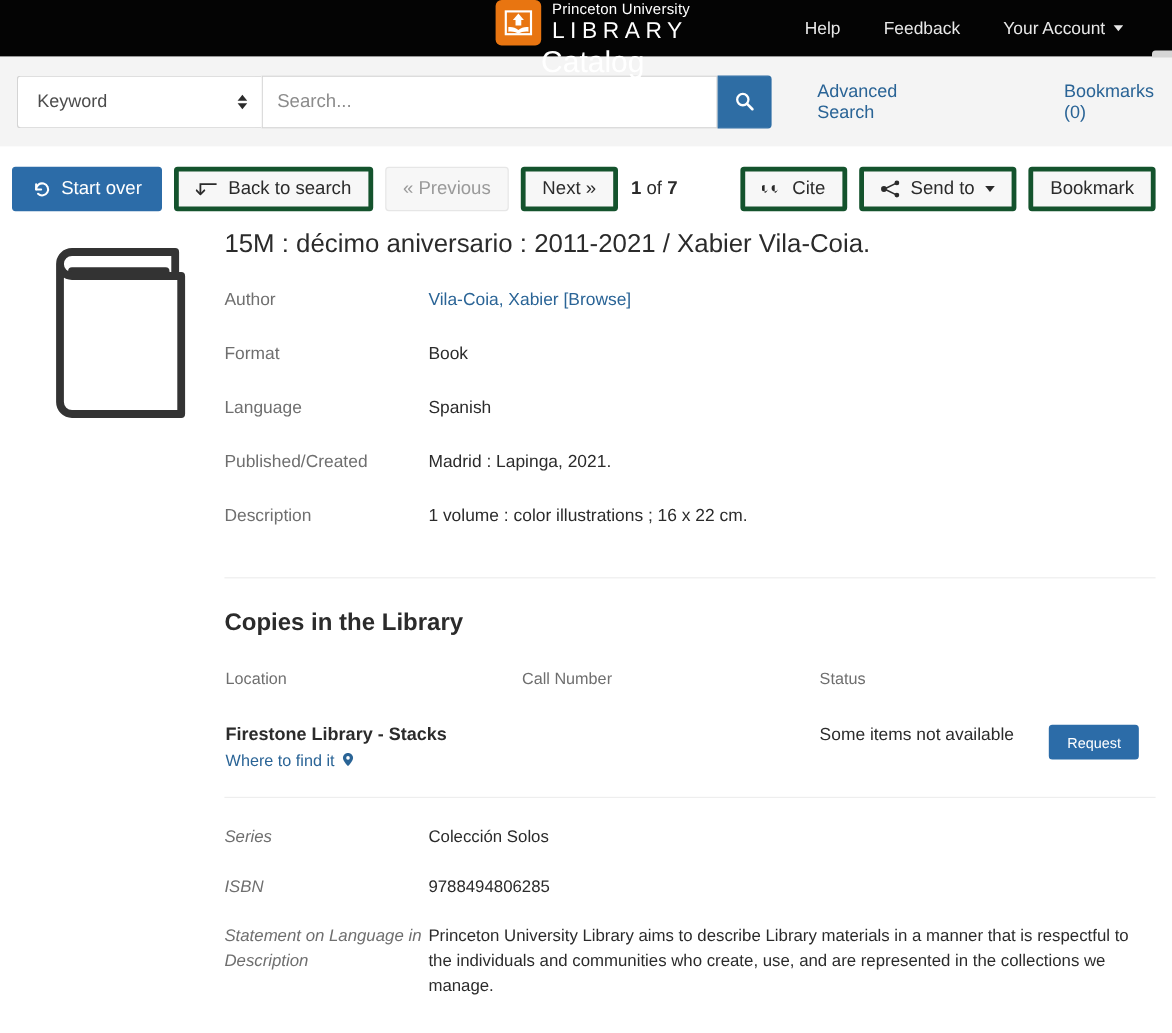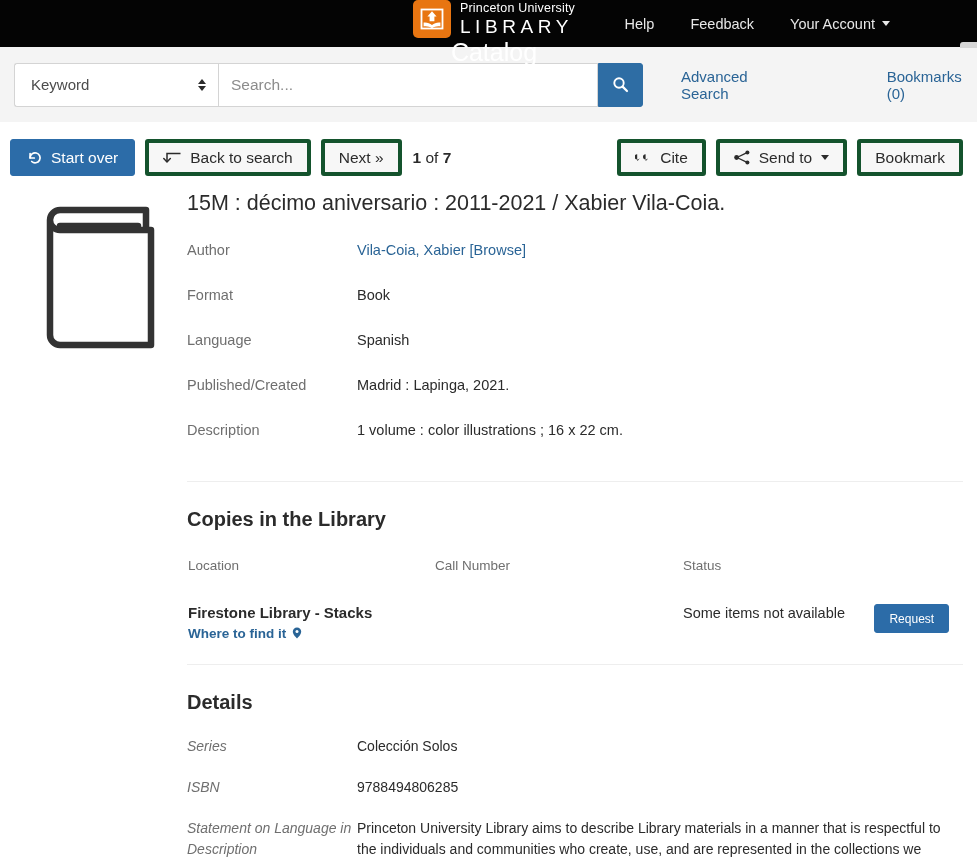"Help" .topnav { padding-right: 87px -> 41px }
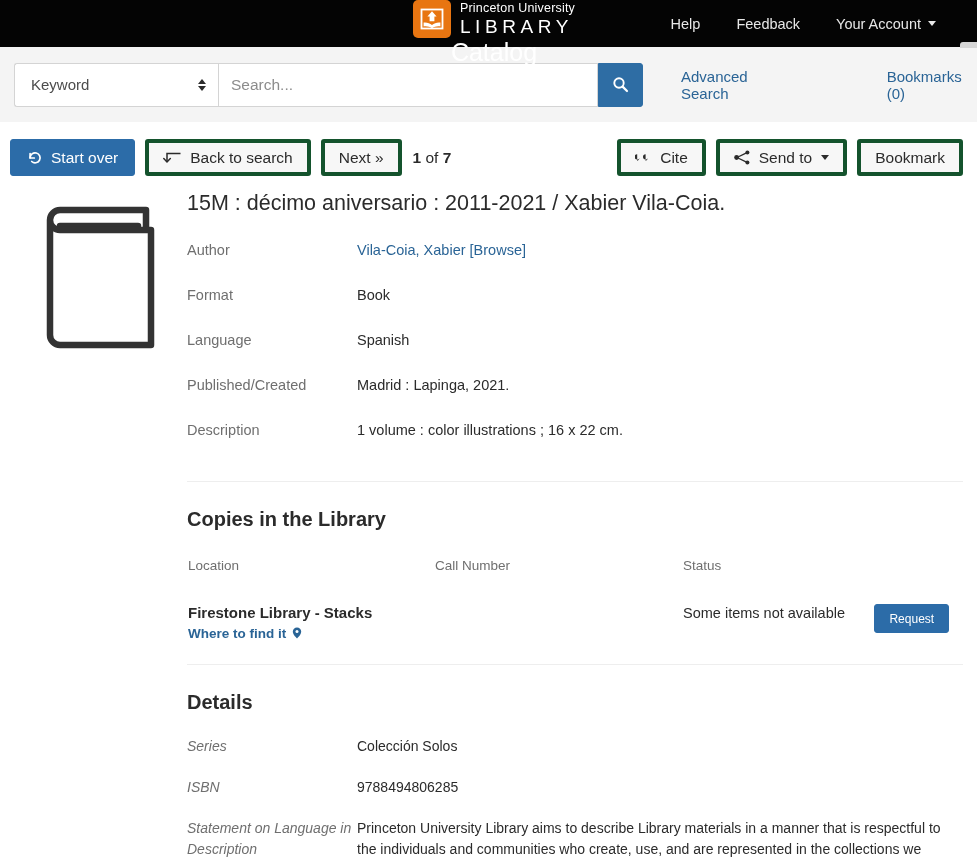"« Previous" div.btn { html: none -> <div>« Previous</div> }
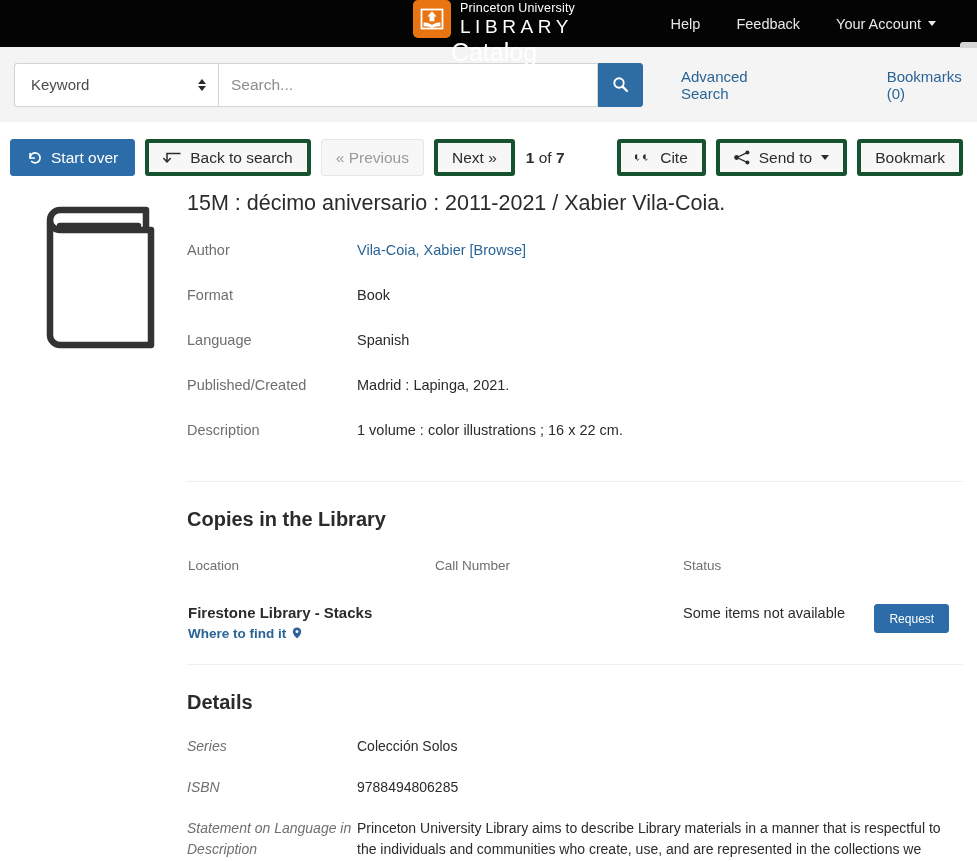"Where to find it" .where { font-weight: bold -> none }
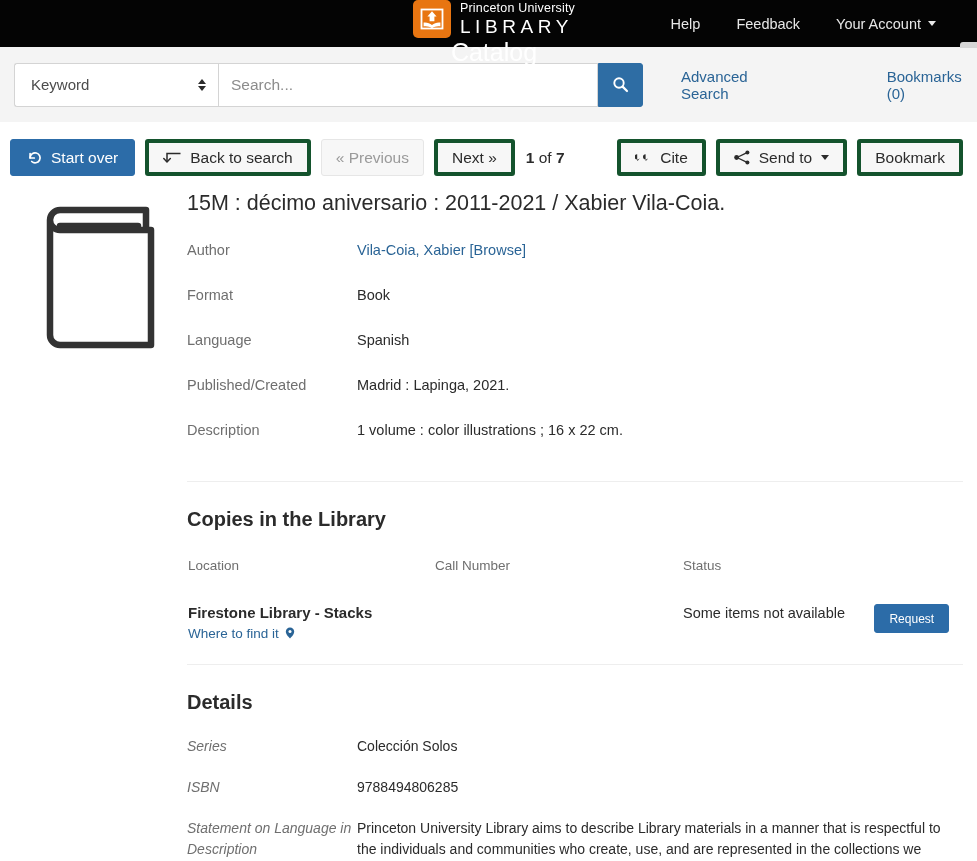"Details" h2.sec { html: <h2>Details</h2> -> none }
